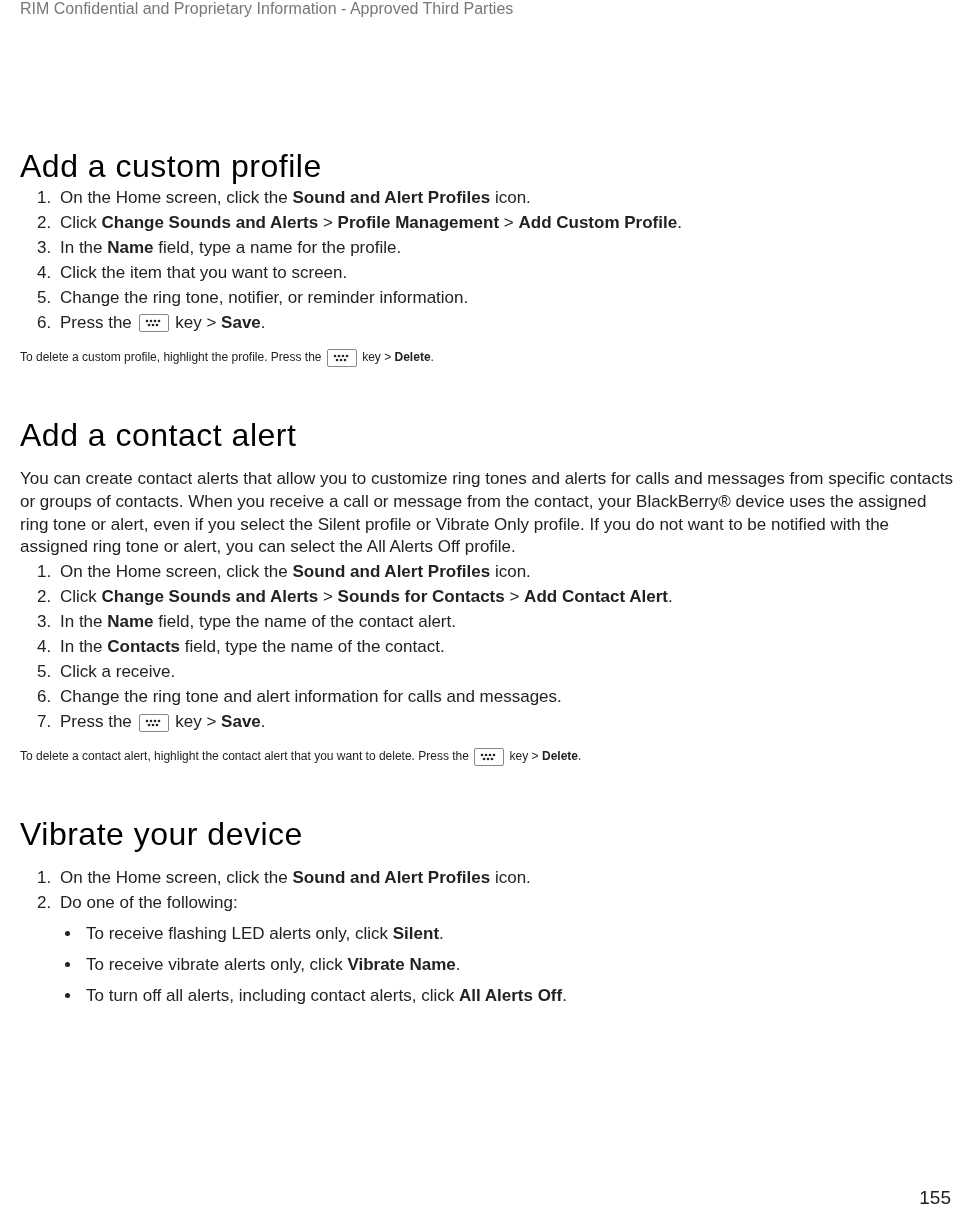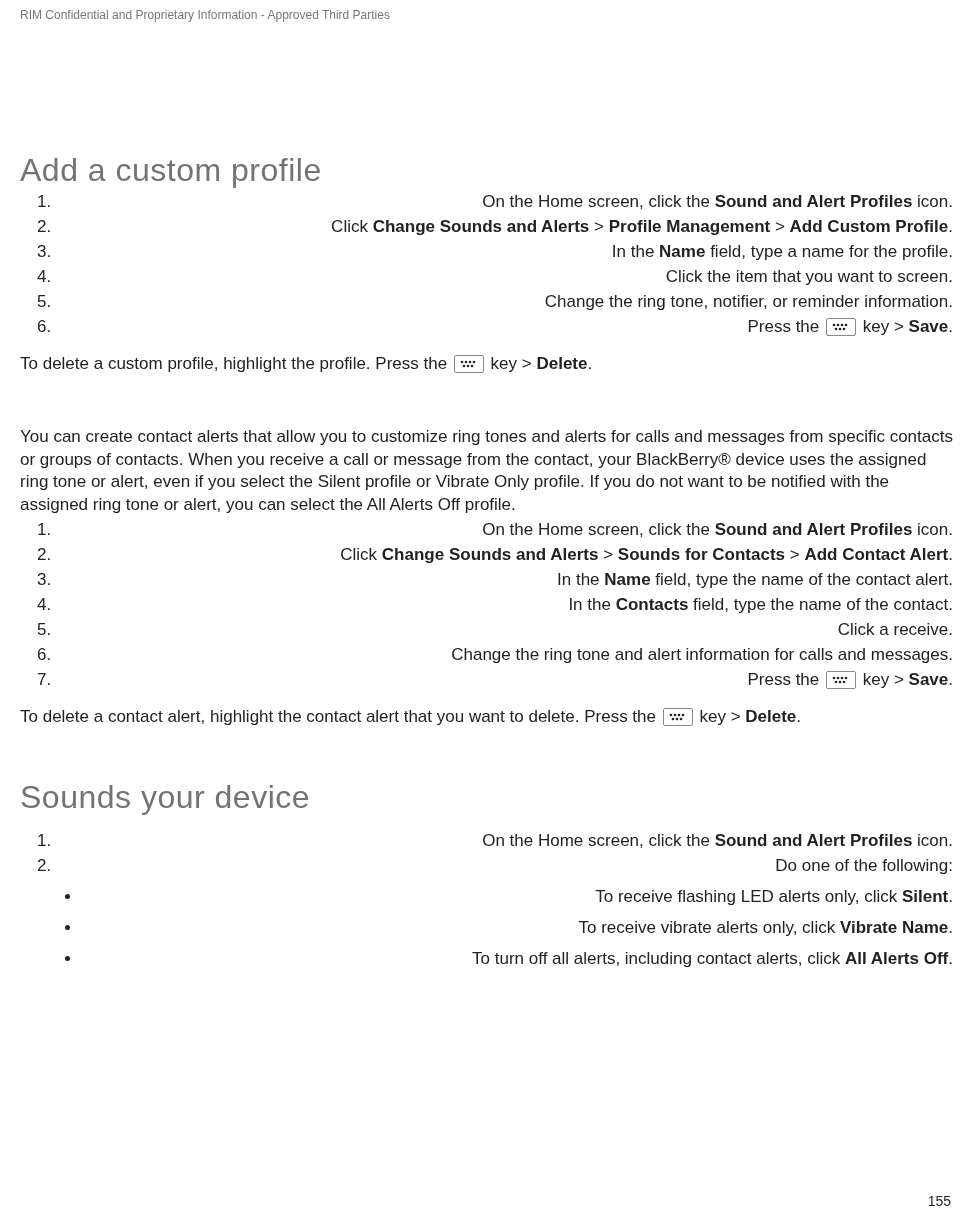"RIM Confidential and Proprietary" .header-note { font-size: 12px -> 16px; padding: 8px 0 0 0 -> 0 0 0 0 }
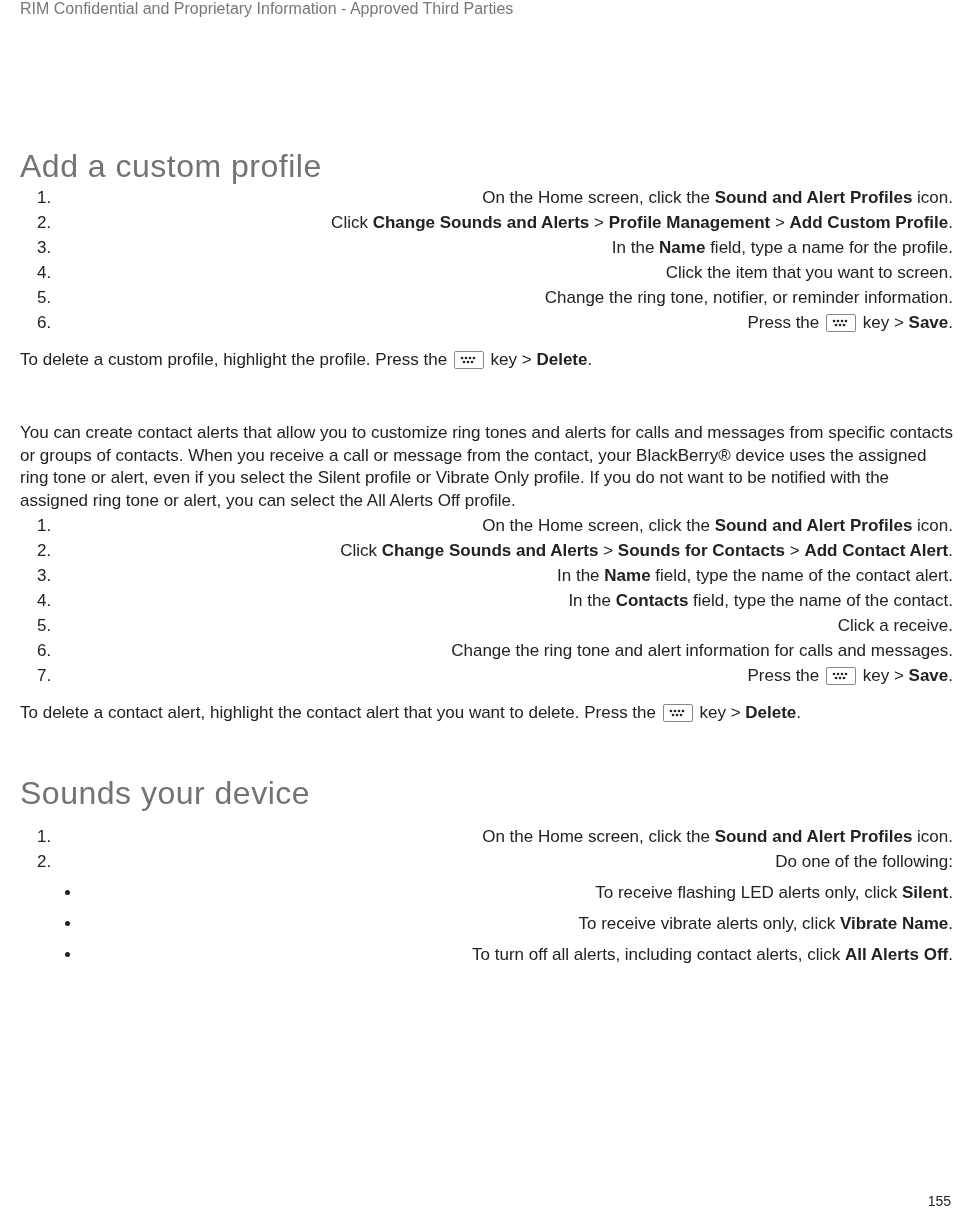"Add a custom profile" h1.section-title { color: #737373 -> #000000 }
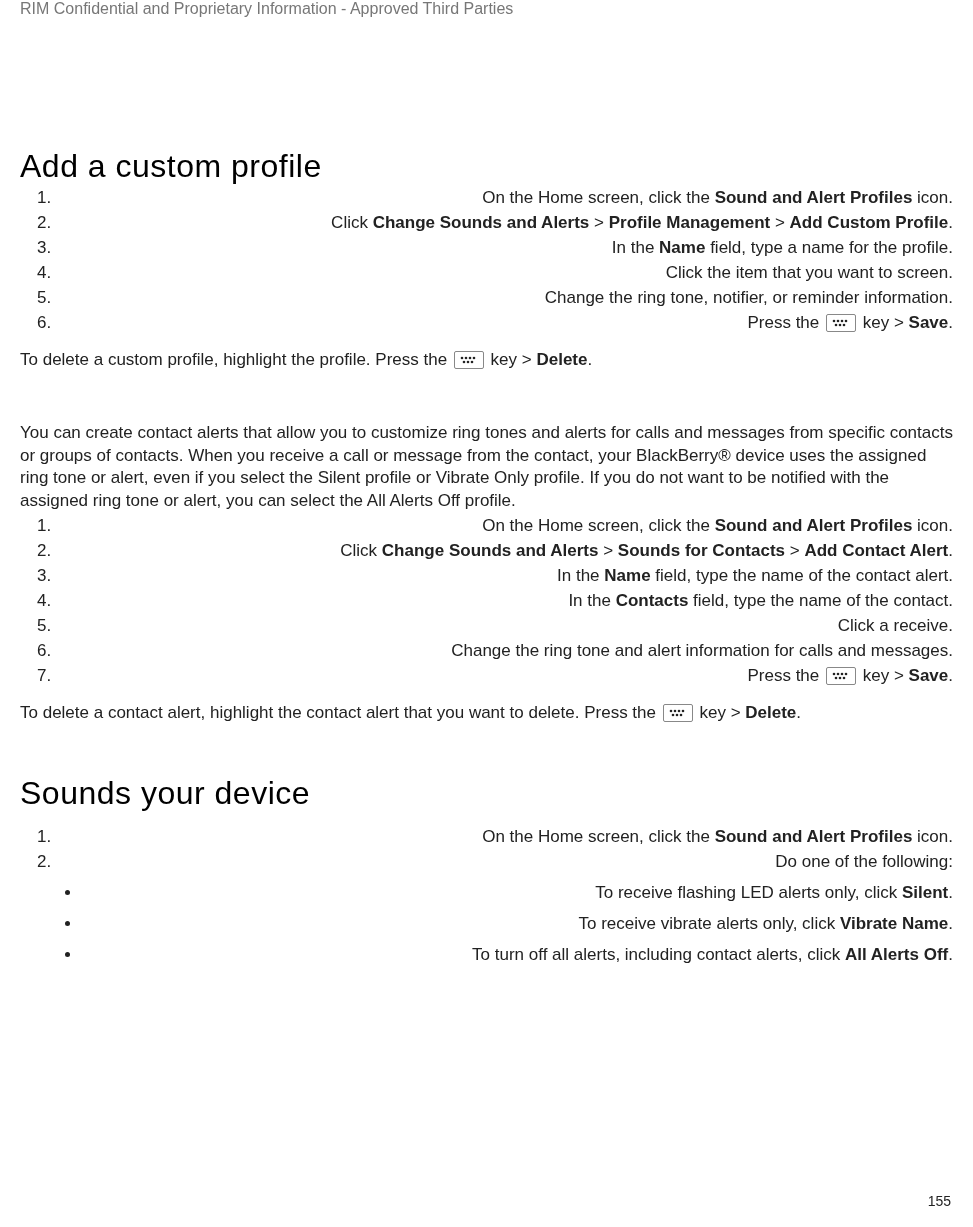"On the Home screen, click" ol.steps li { text-align: right -> none }
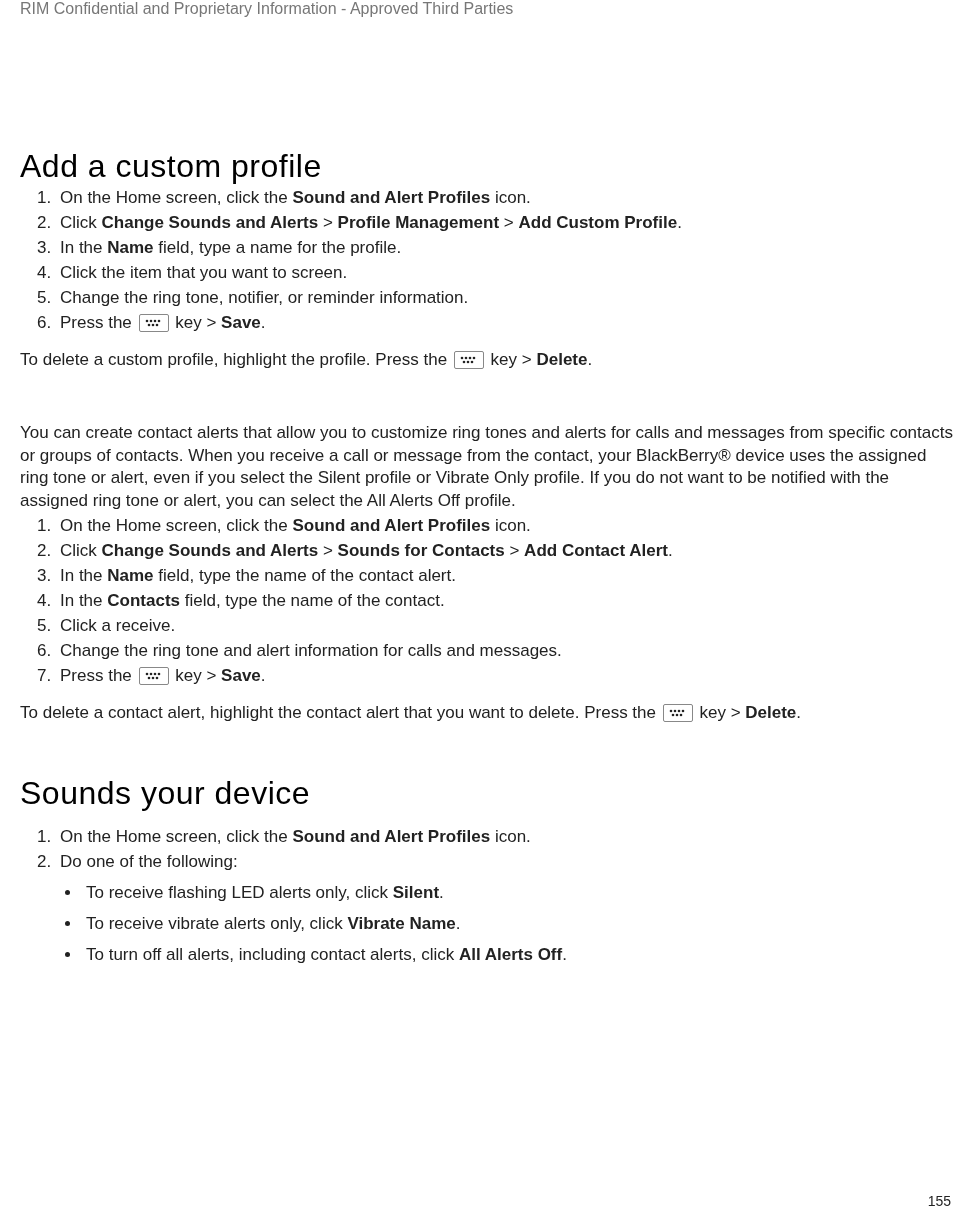"To delete a custom profile," p.after { font-size: 17px -> 12px }
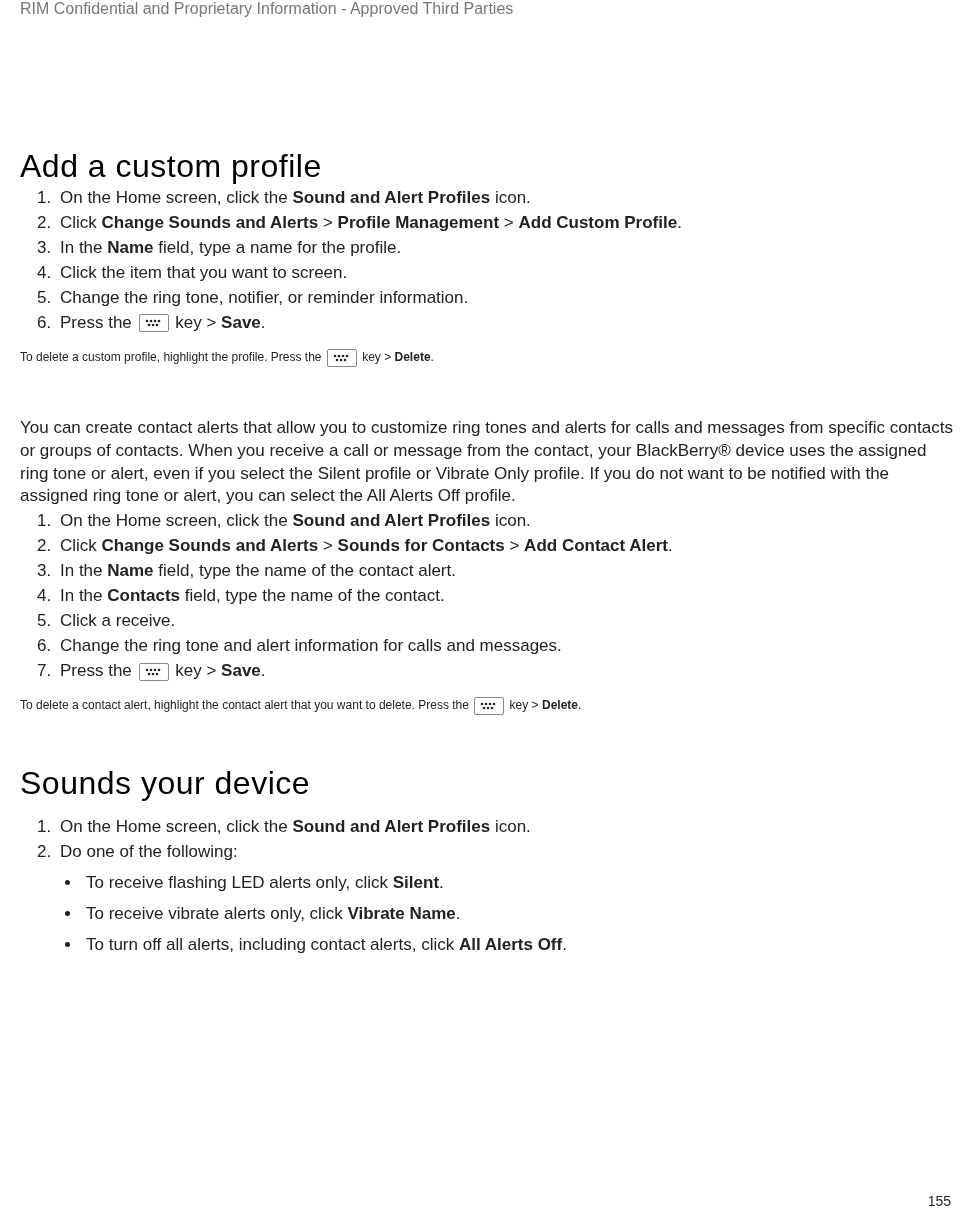"Add a contact alert" h1.section-title { html: none -> <h1>Add a contact alert</h1> }
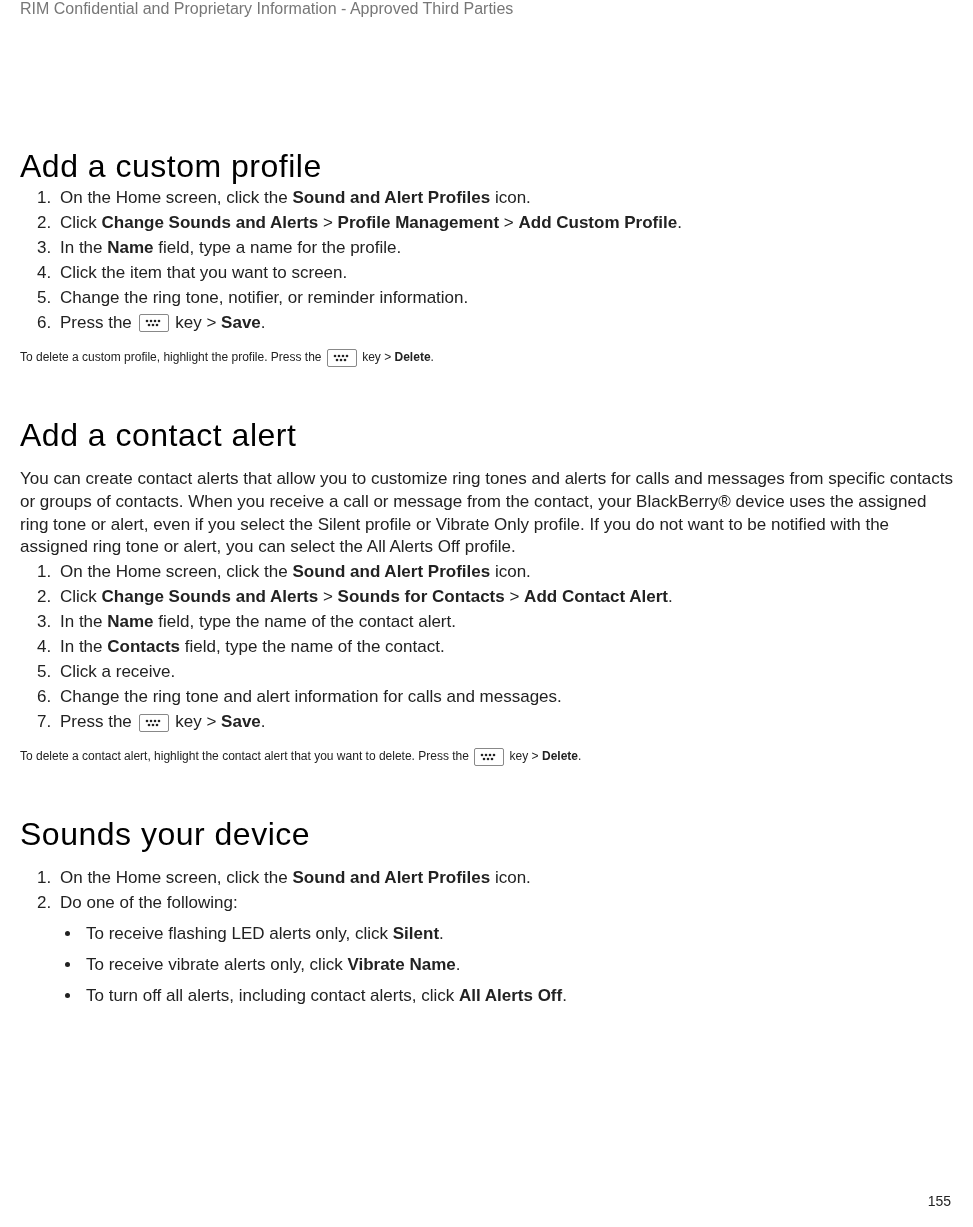"Sounds your device" h1.section-title { text: Sounds -> Vibrate }
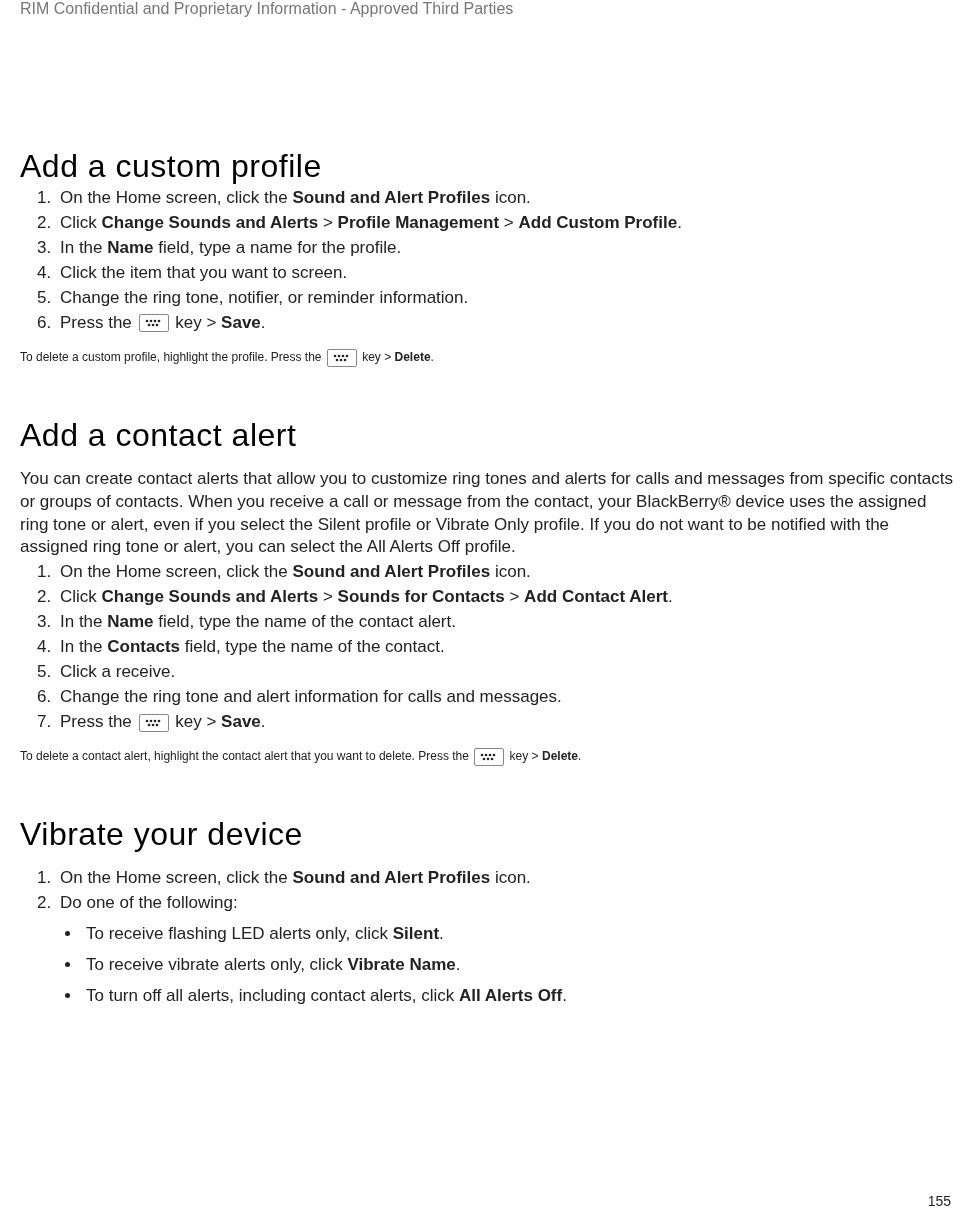"155" .page-number { font-size: 14px -> 19px }
